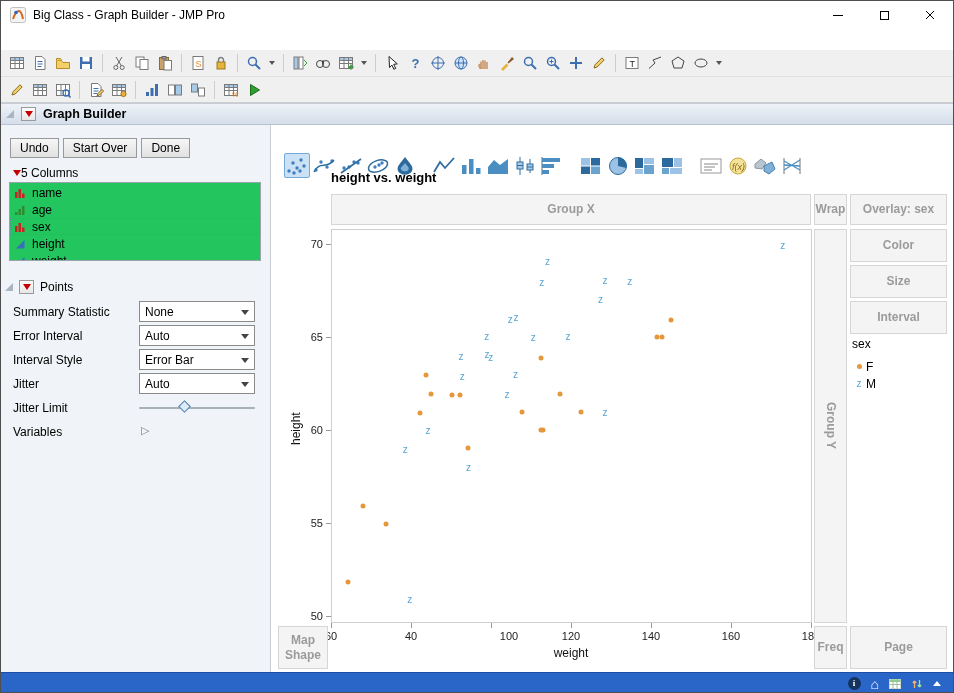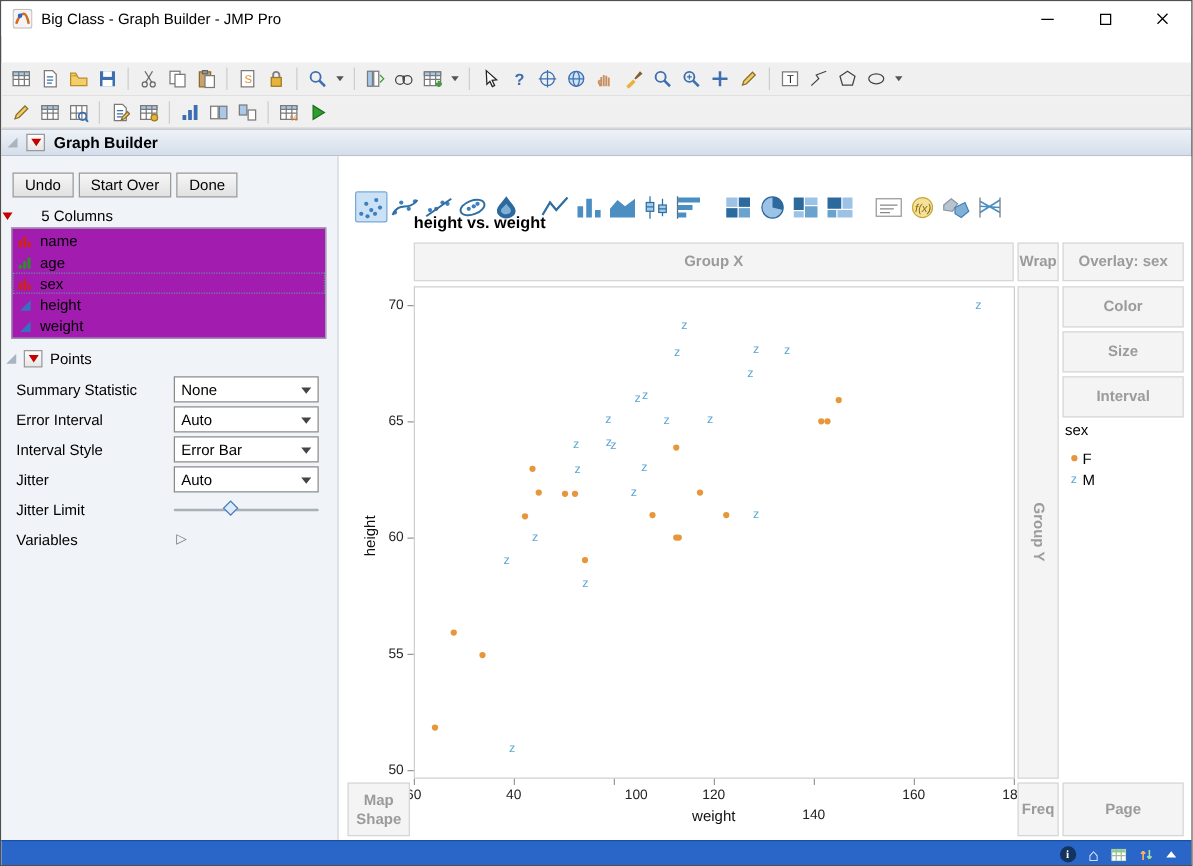"5 Columns" .col-header { gap: 23px -> 0; left: 1px -> 12px }
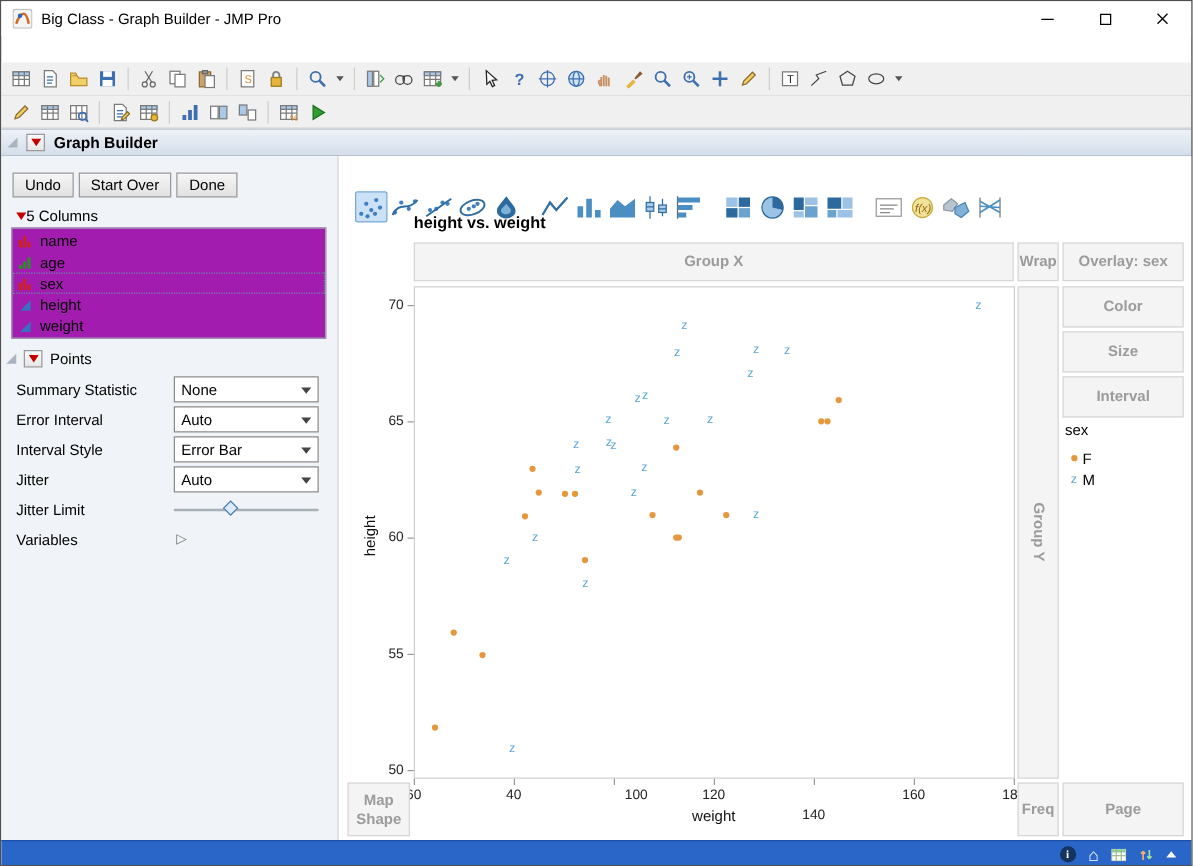"name" .col-list { background: #a21caf -> #22c55e; height: 89px -> 79px }
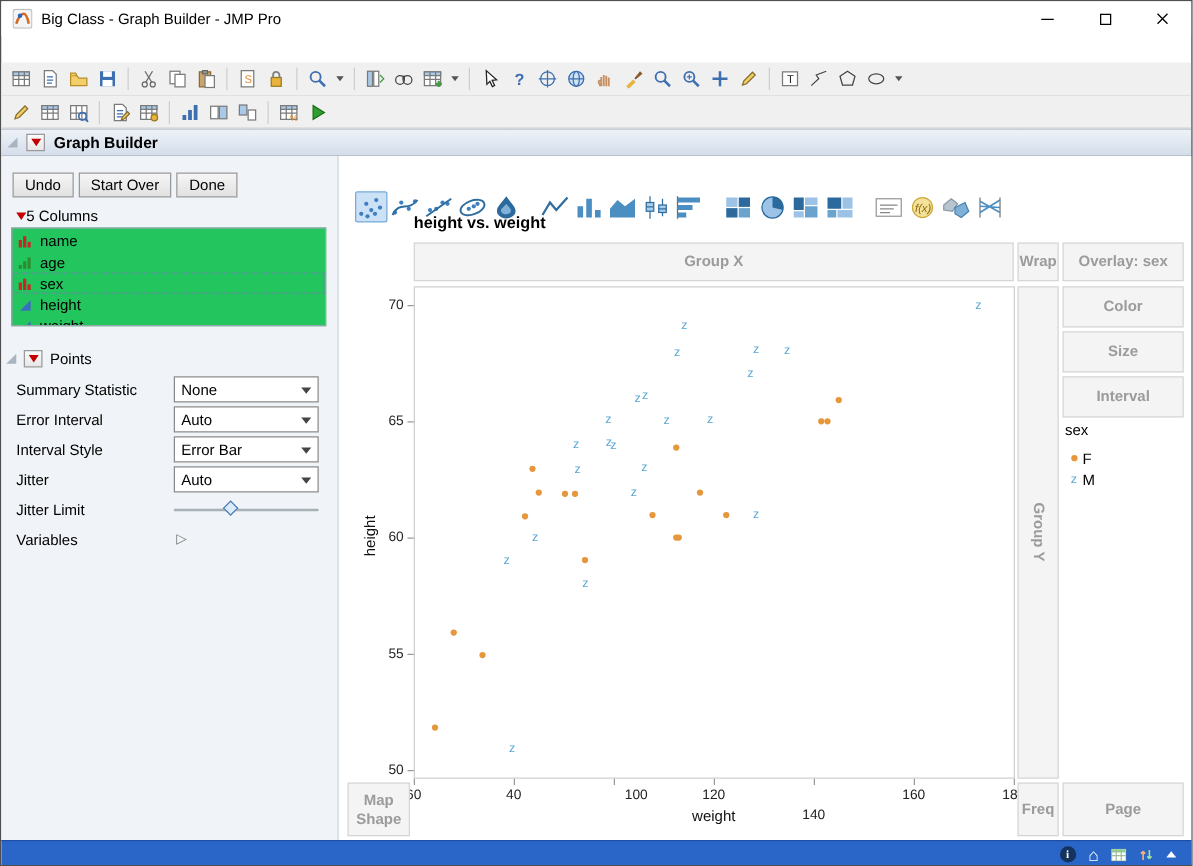"140" div.xticklab { margin-top: 16px -> none }
